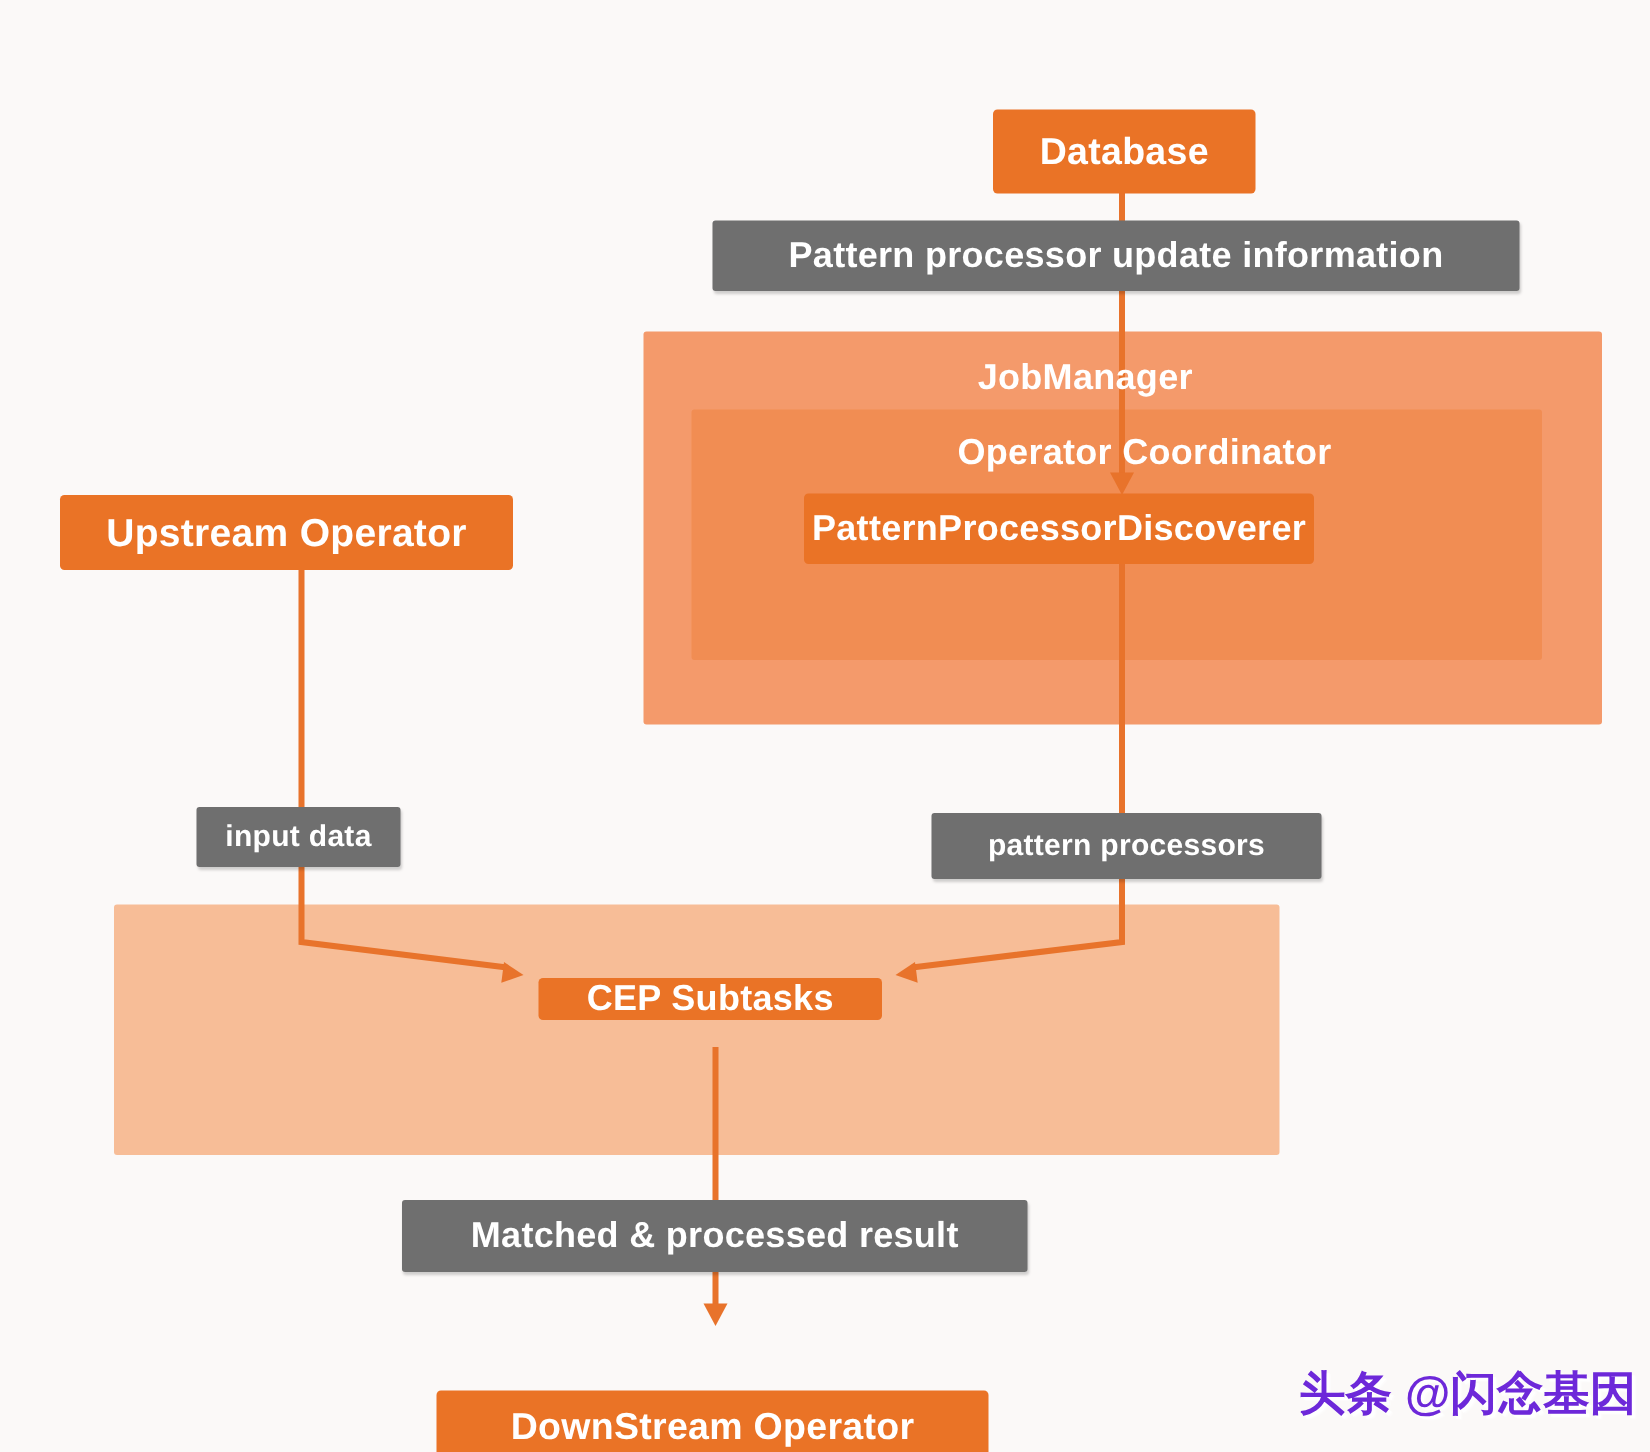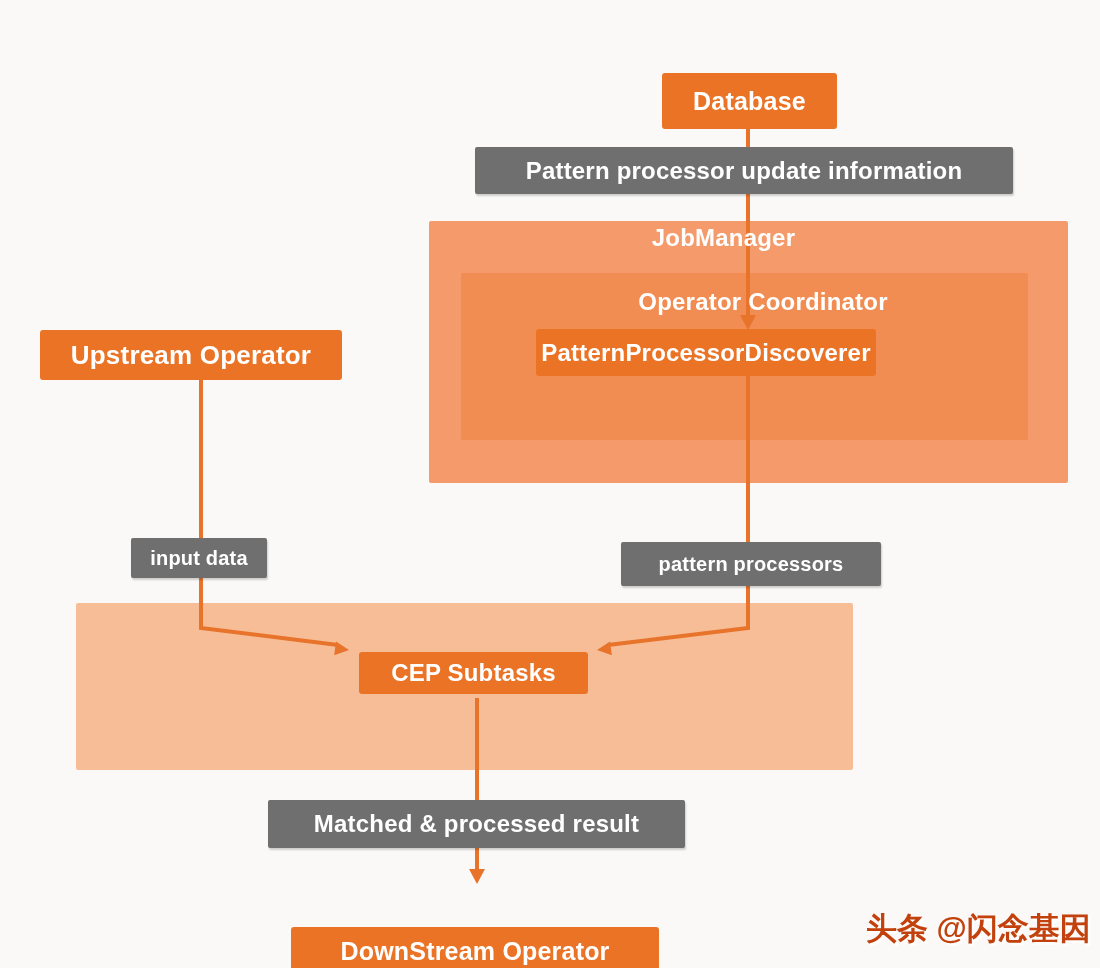"JobManager" div.abs { top: 219px -> 233px }
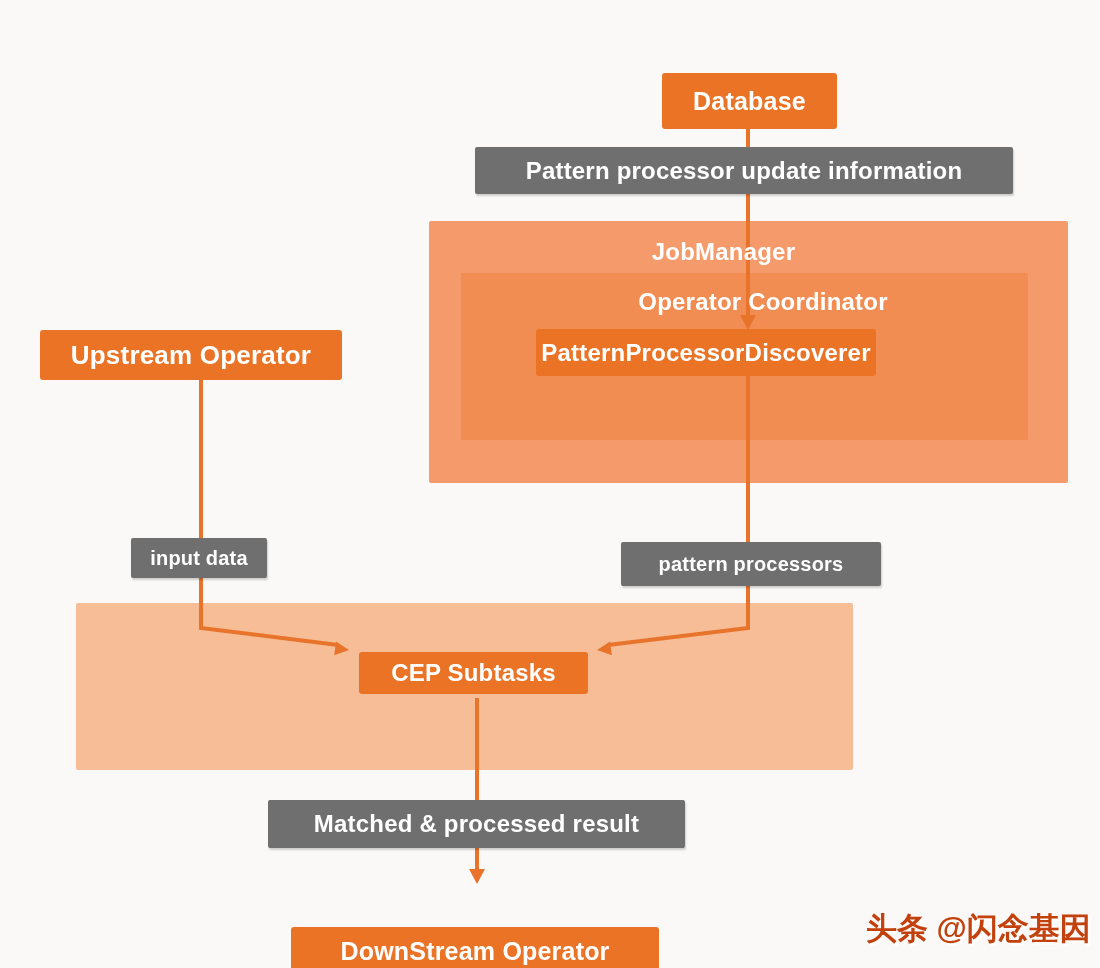"CEP Subtasks" div.abs { height: 42px -> 28px }
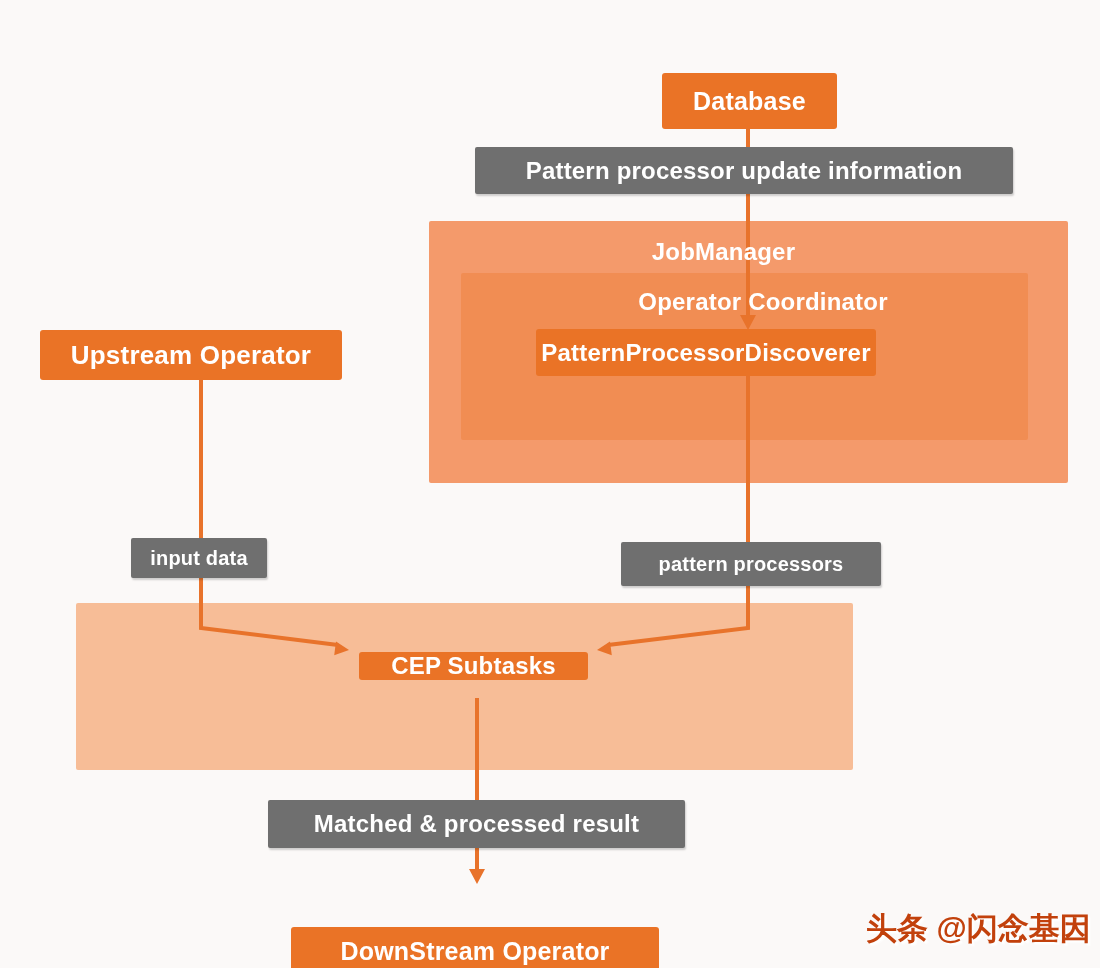"头条 @闪念基因" .watermark { color: #c2410c -> #6d28d9 }
